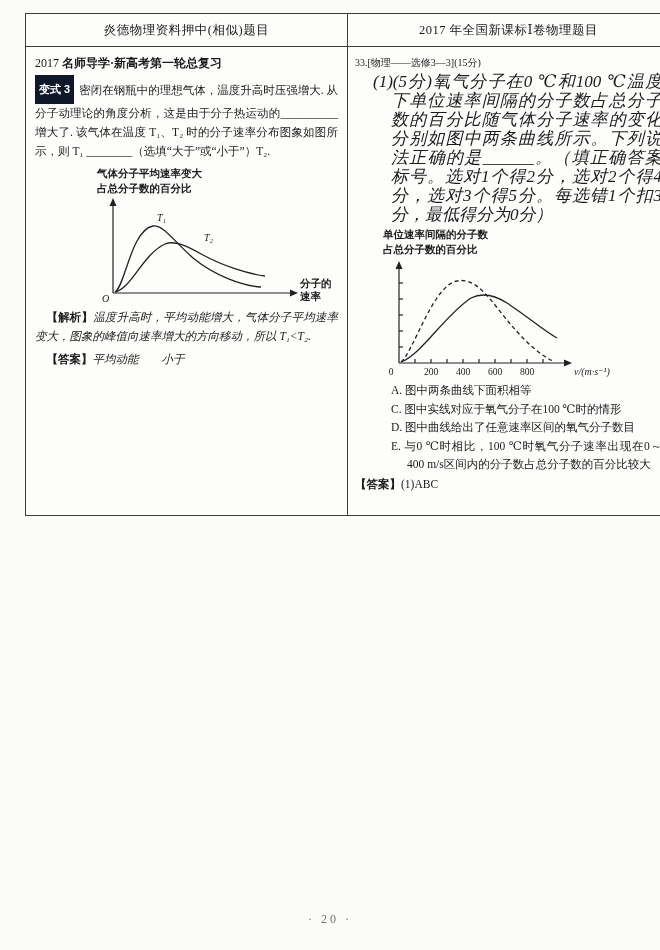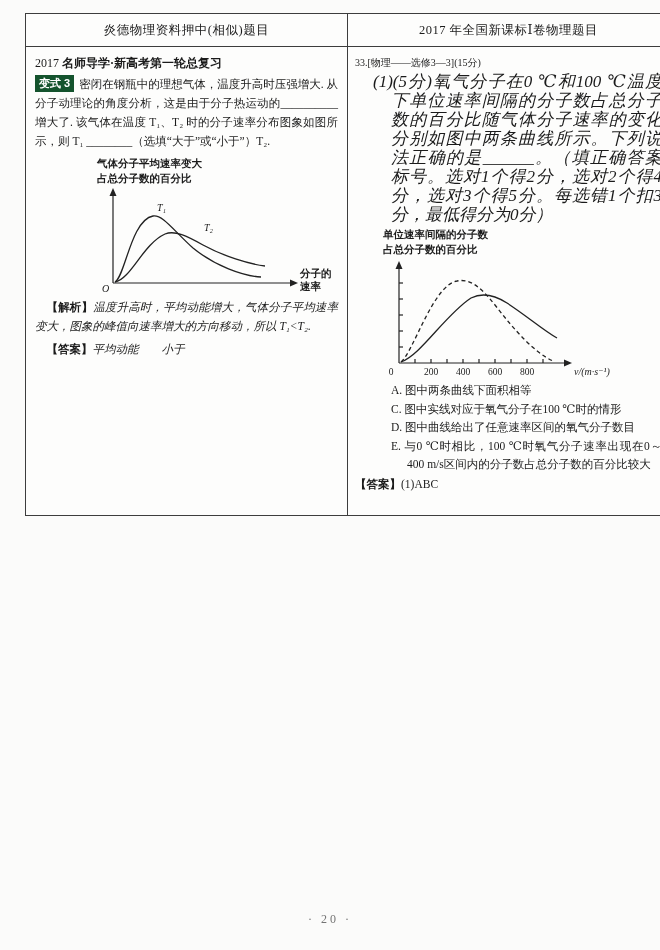"变式 3" .badge { background: #14532d -> #0f172a; padding: 1px 4px -> 7px 4px }
